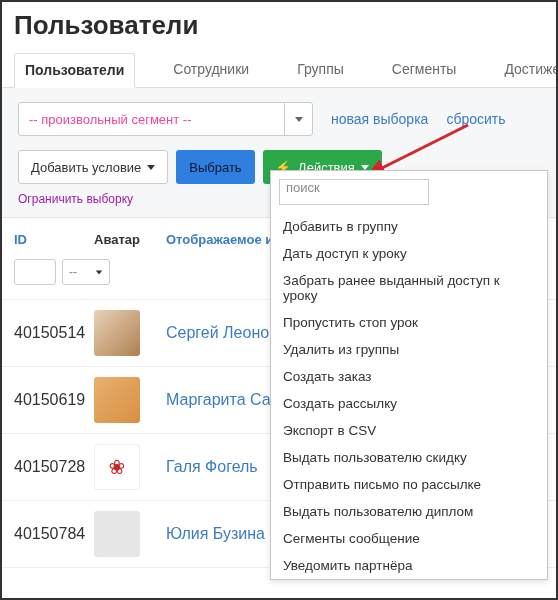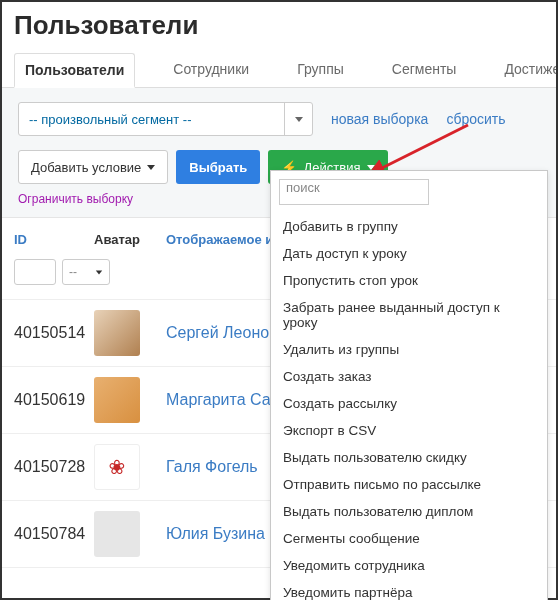"-- произвольный сегмент --" .segment-select span.text { color: #0369a1 -> #ec4899 }
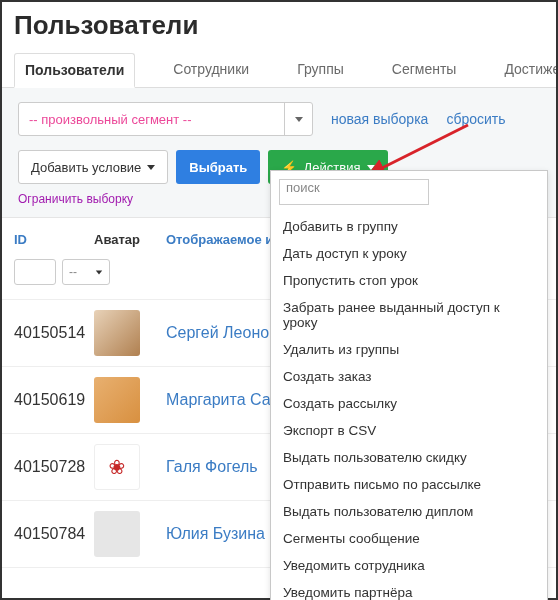"Выбрать" .btn.blue { color: #ffffff -> #0f172a; font-weight: bold -> none }
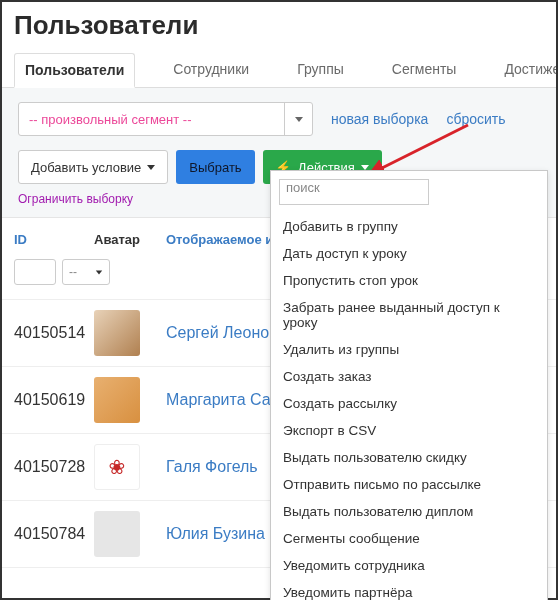"Пропустить стоп урок" div.item { order: before "Забрать ранее выданный доступ к" -> after "Забрать ранее выданный доступ к" }
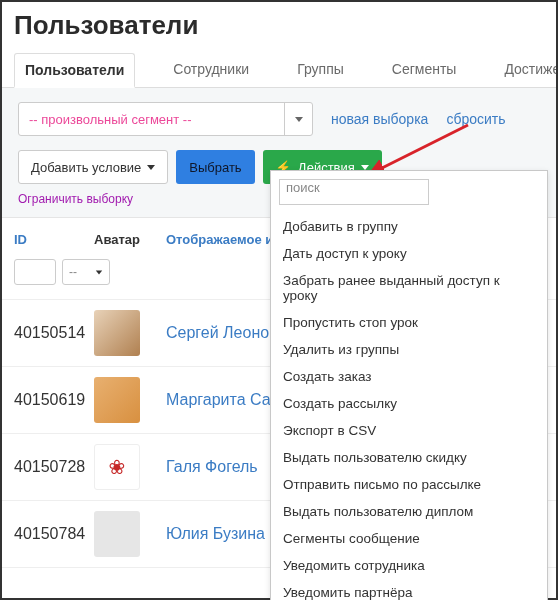"Уведомить сотрудника" div.item { html: <div>Уведомить сотрудника</div> -> none }
